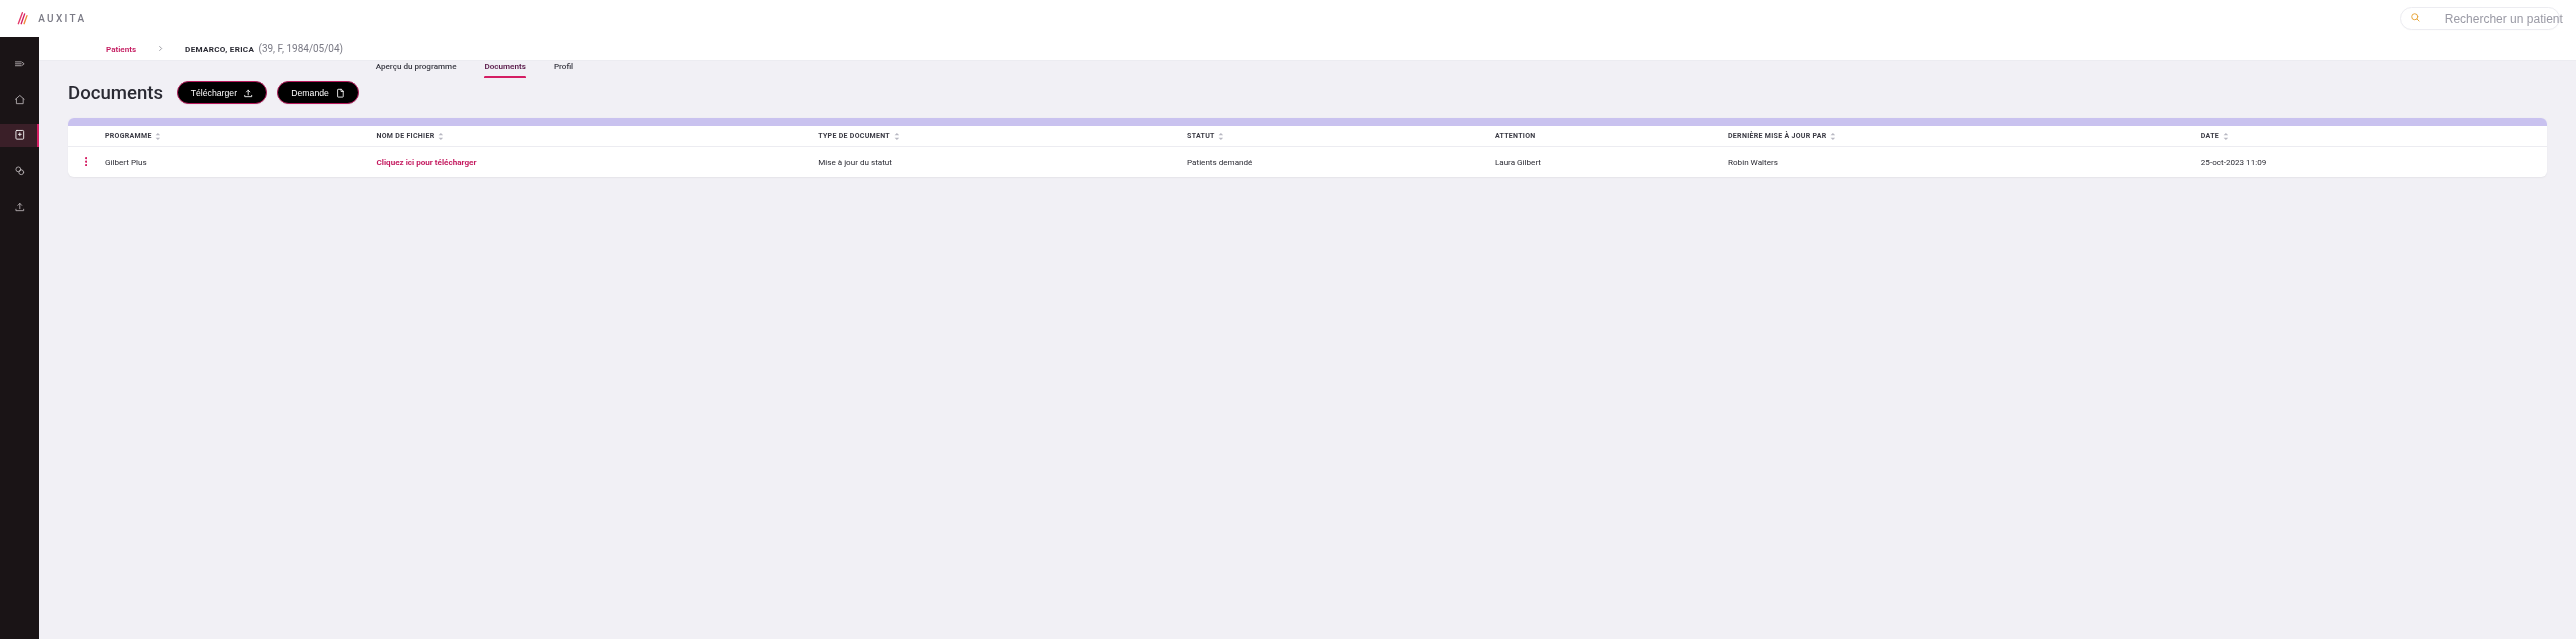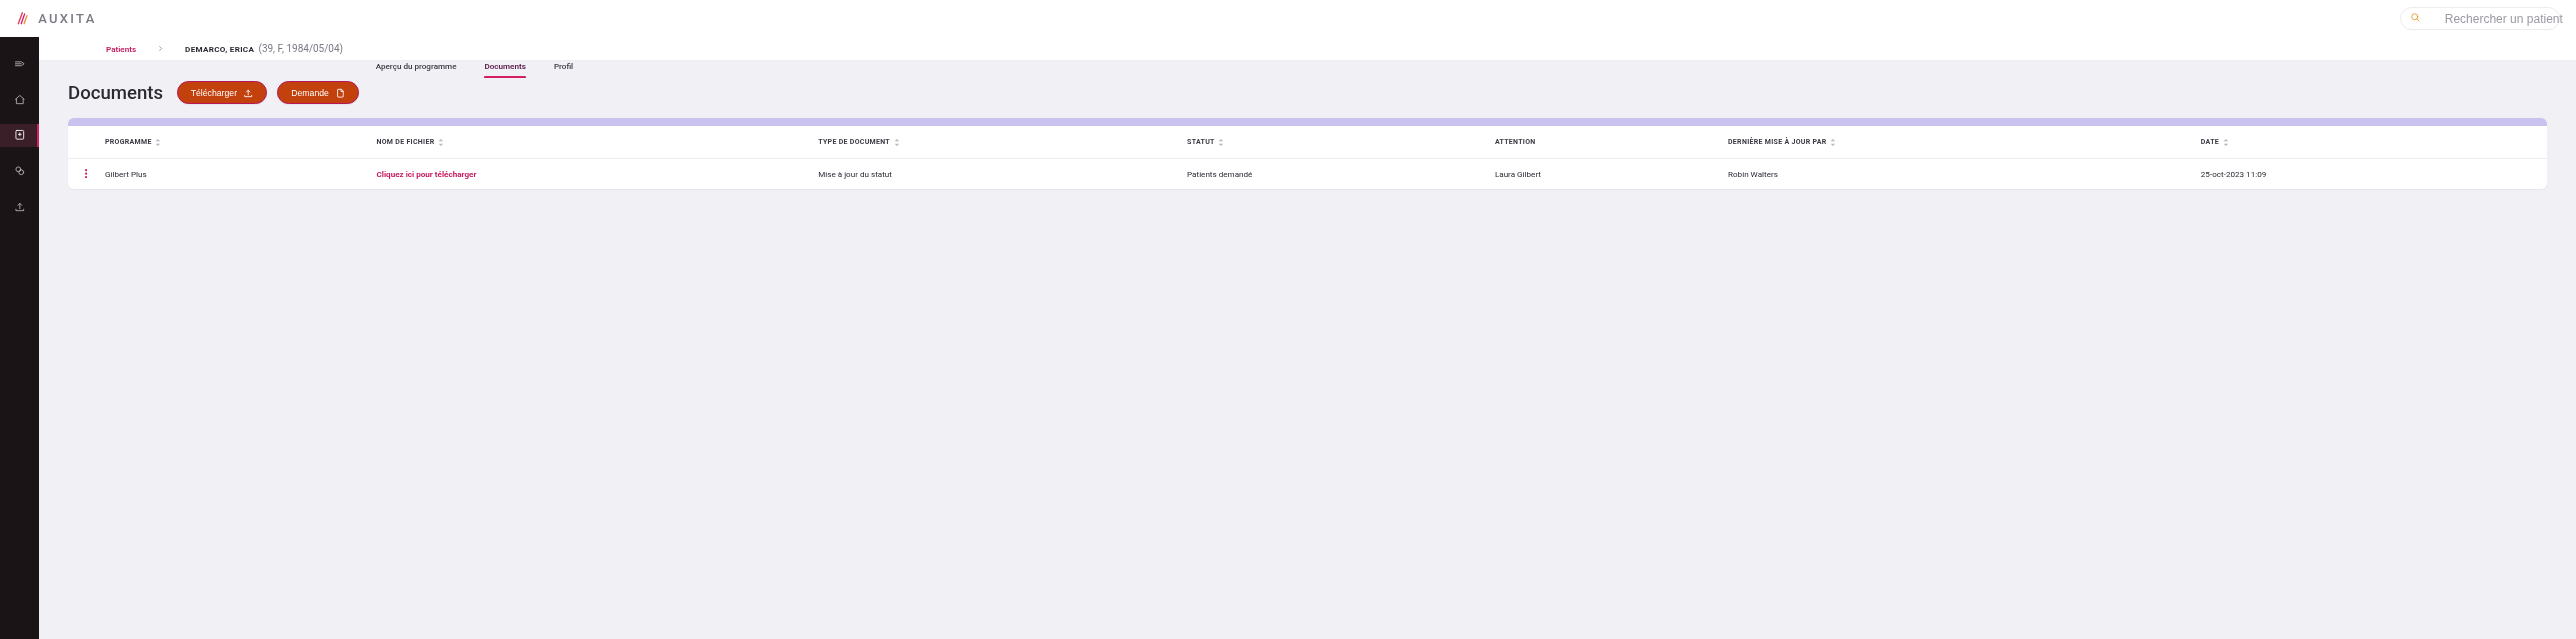"AUXITA" .brand-name { font-size: 13px -> 10px }
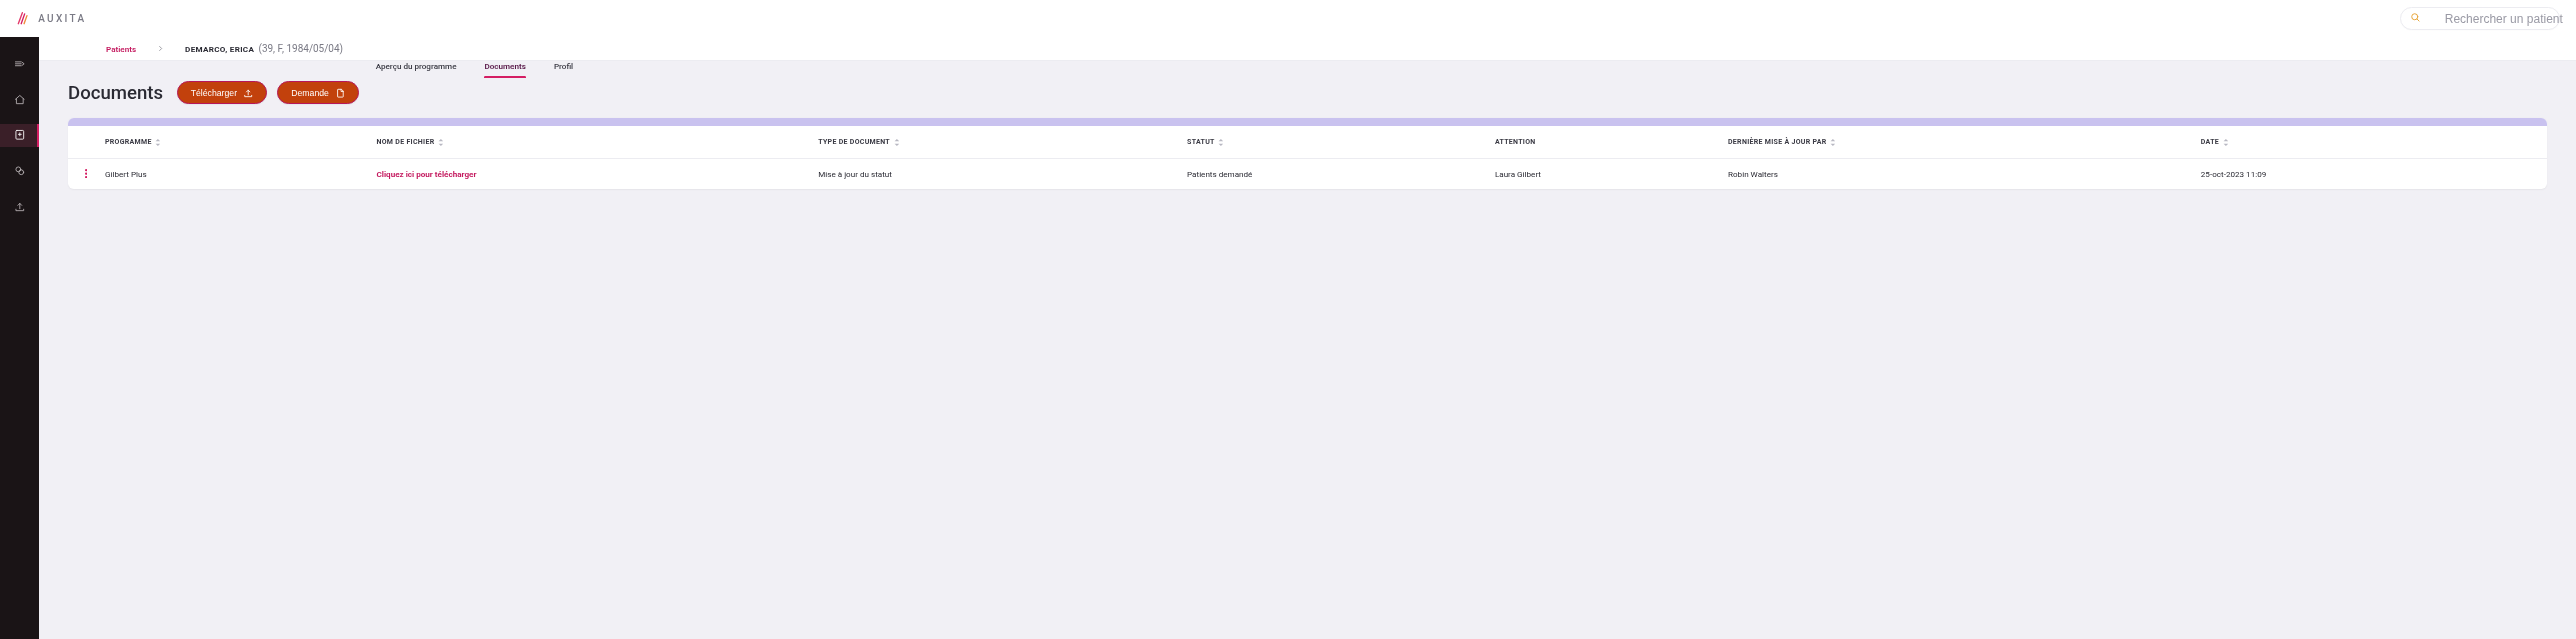"Télécharger" .btn { background: #c2410c -> #000000 }
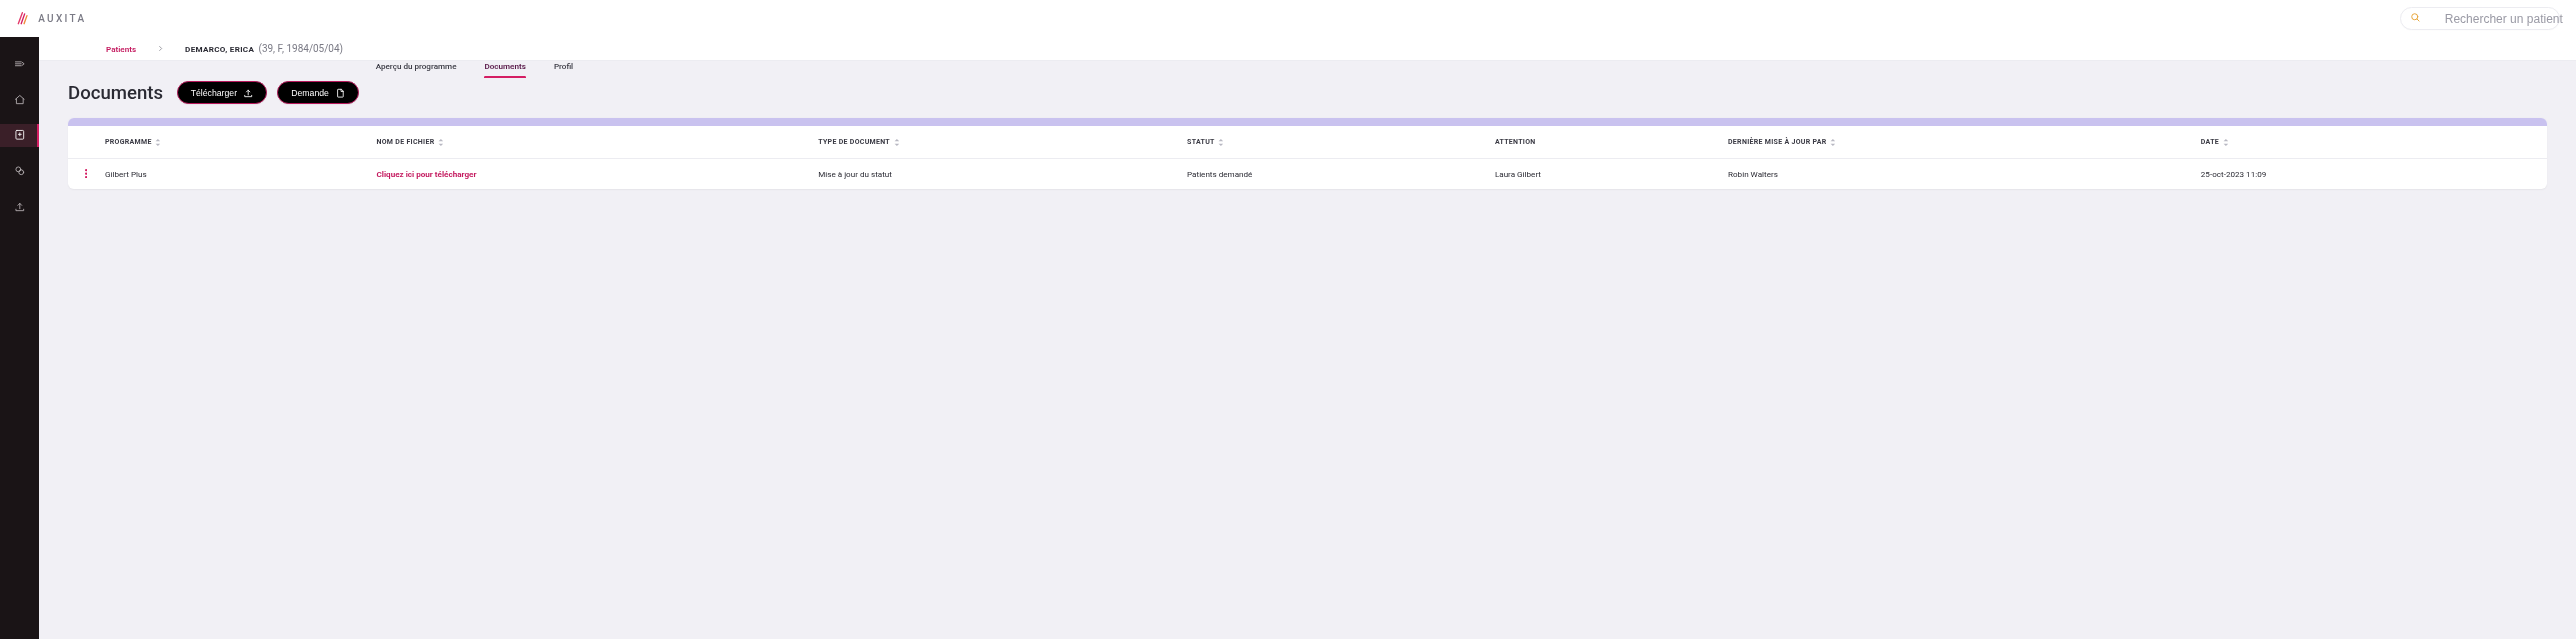"PROGRAMME" thead th { padding: 12px 7px -> 6px 7px }
